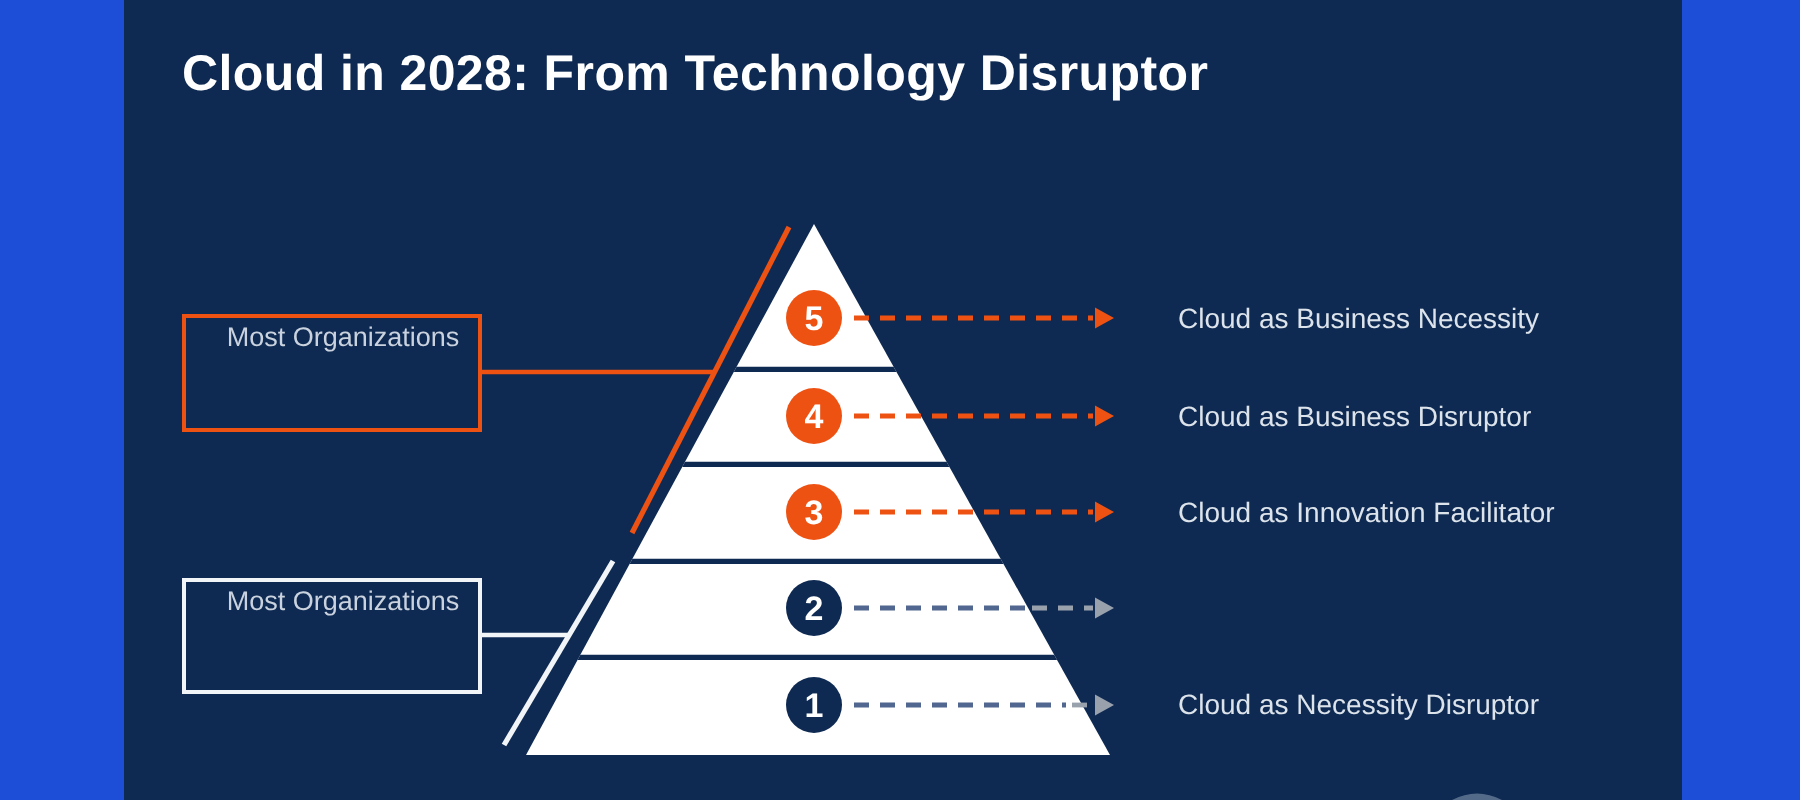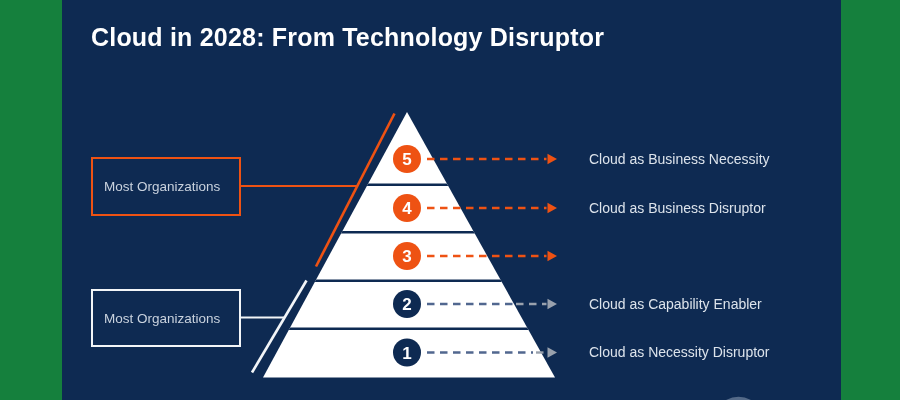"Cloud in 2028: From Technology" .stage { background: #15803d -> #1d4ed8 }
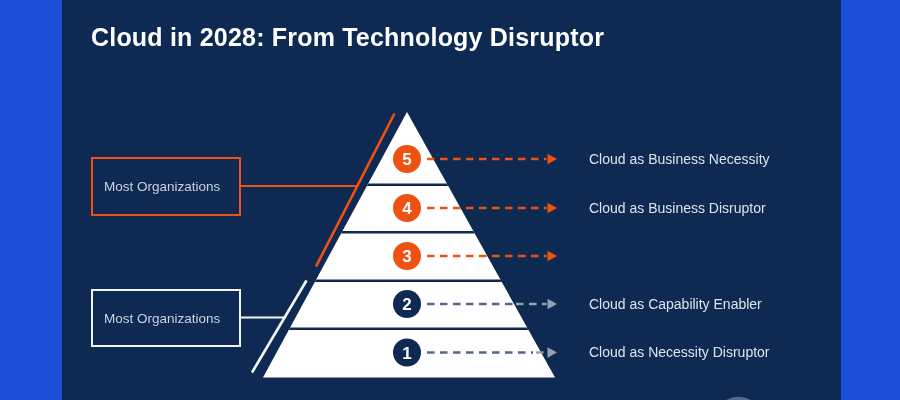"Most Organizations" .callout { flex-direction: column -> row }
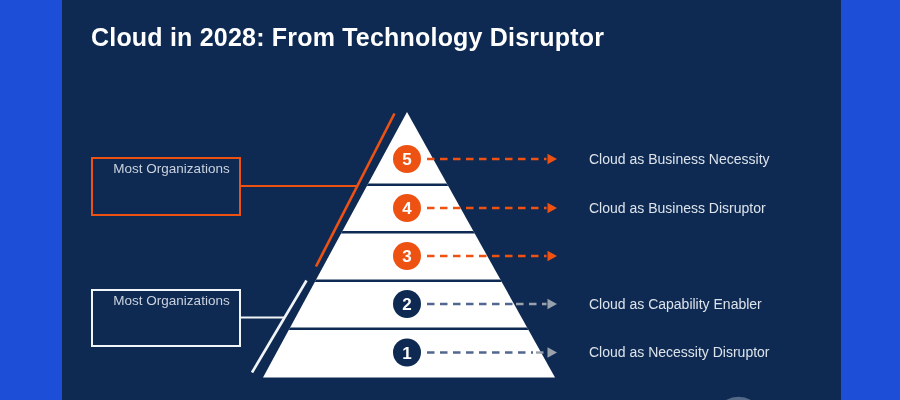"Cloud as Innovation Facilitator" div.lvl-label { html: none -> <div>Cloud as Innovation Facilitator</div> }
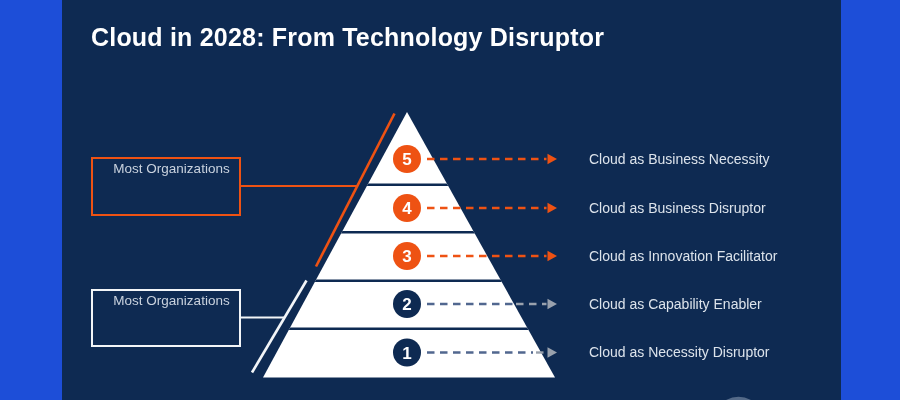"Cloud as Capability Enabler" div.lvl-label { html: <div>Cloud as Capability Enabler</div> -> none }
